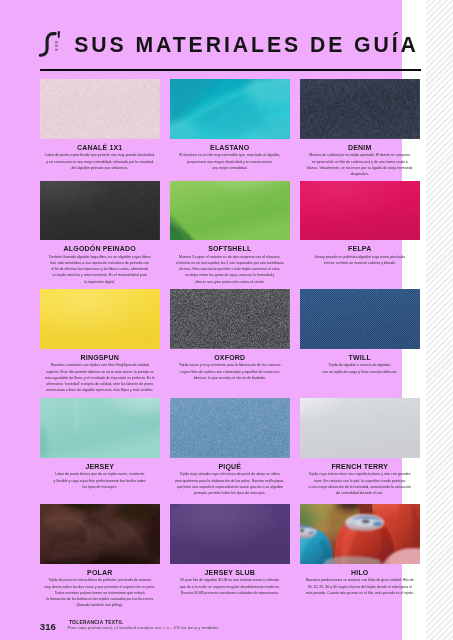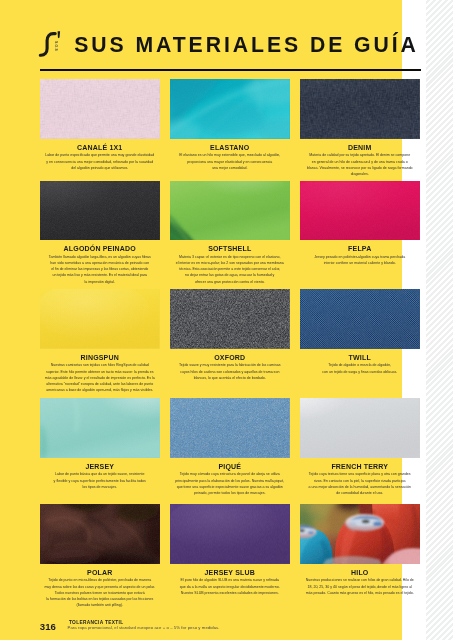"SUS MATERIALES DE GUÍA" .page { background: #fde047 -> #f0abfc }
